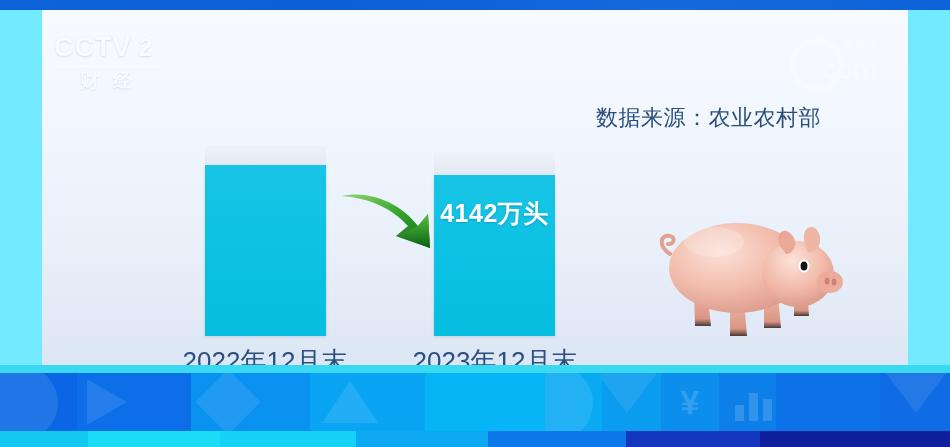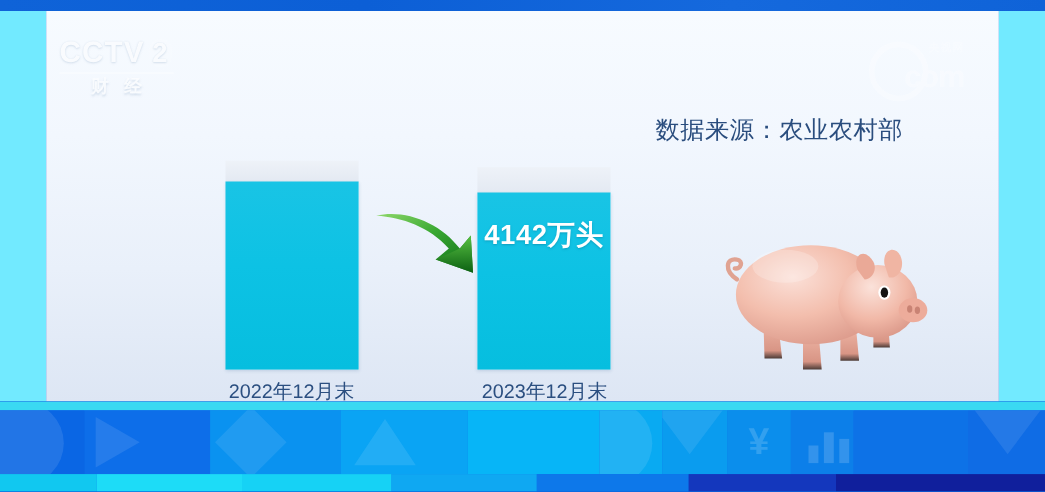"财经" .cctv-row2 { font-size: 16px -> 19px }
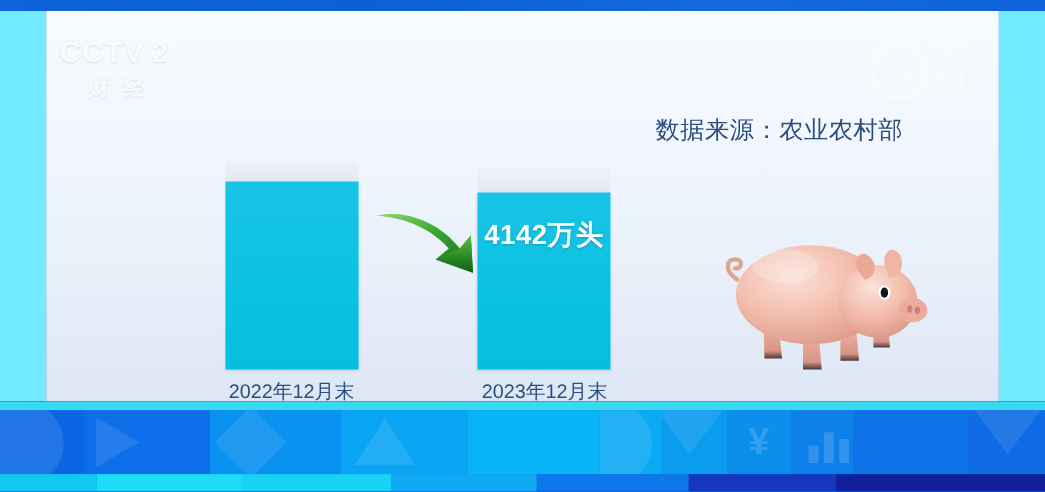"2022年12月末" .bar-label { font-size: 18px -> 26px }
